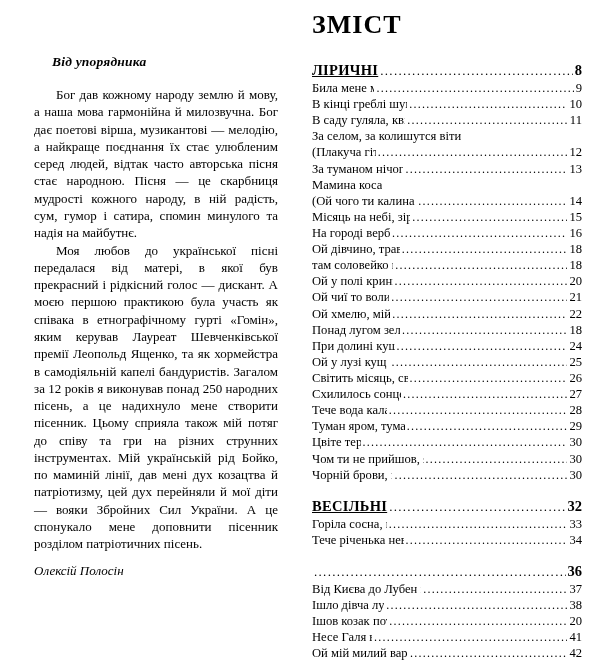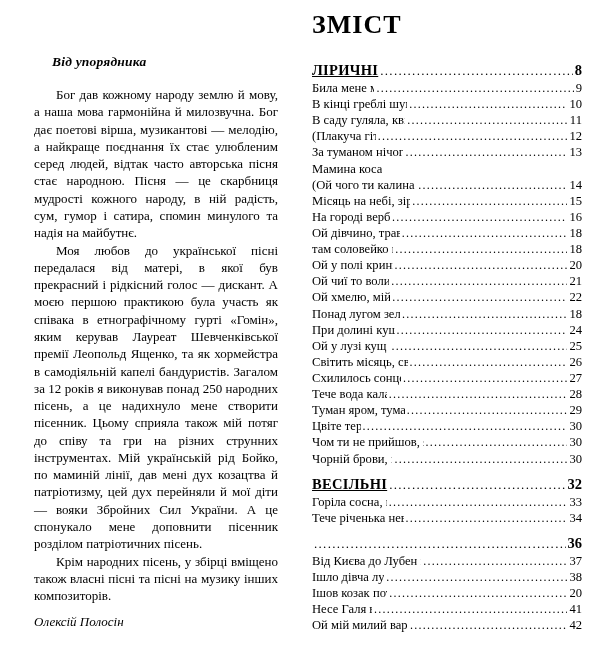"За селом, за колишутся віти" div.entry { html: none -> <div> <span>За селом, за колишутся віти</span> <span></span> <span></span> </div> }
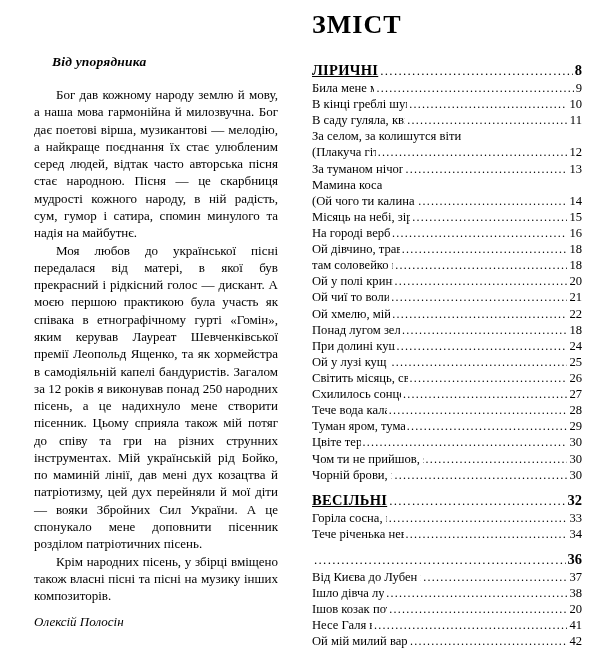"ВЕСІЛЬНІ" .gap-before { margin-top: 9px -> 15px }
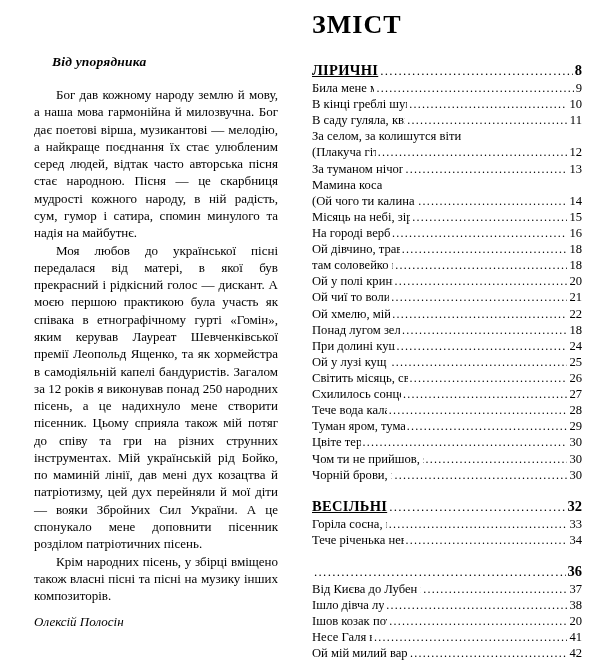"Крім народних пісень, у збірці" p { html: <p>Крім народних пісень, у збірці вміщено також власні пісні та пісні на музику інших композиторів.</p> -> none }
